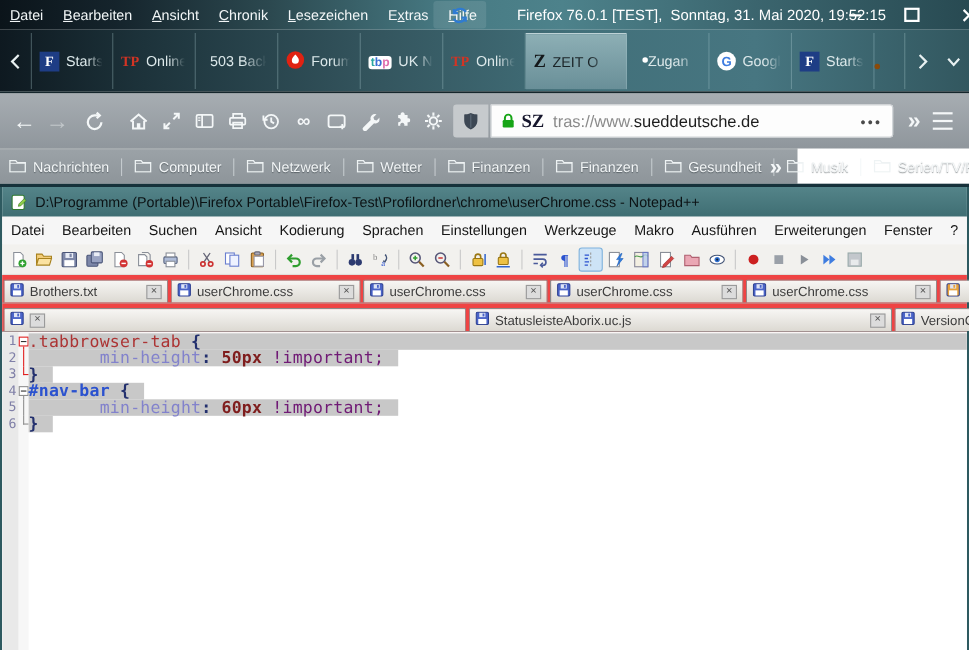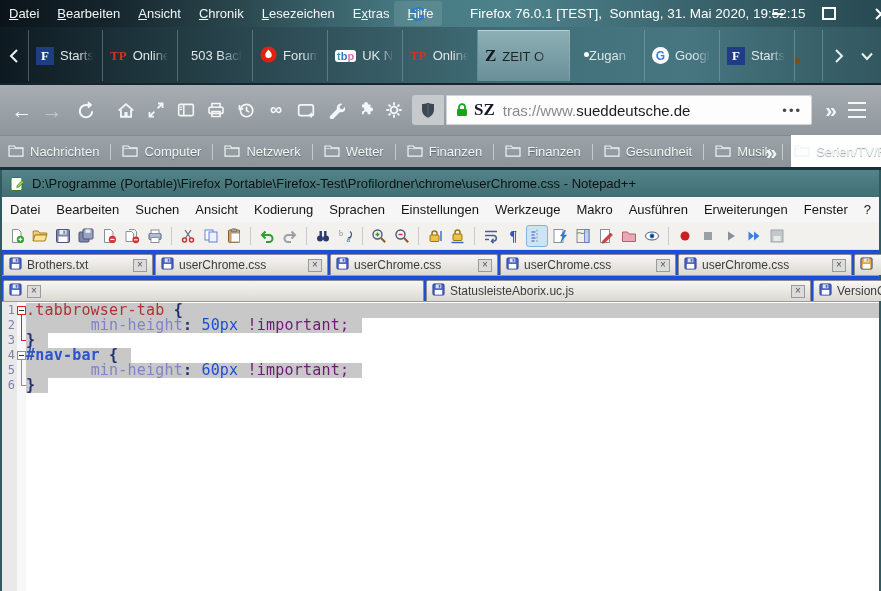"Nachrichten" .ff-bookmarks { width: 791px -> 725px }
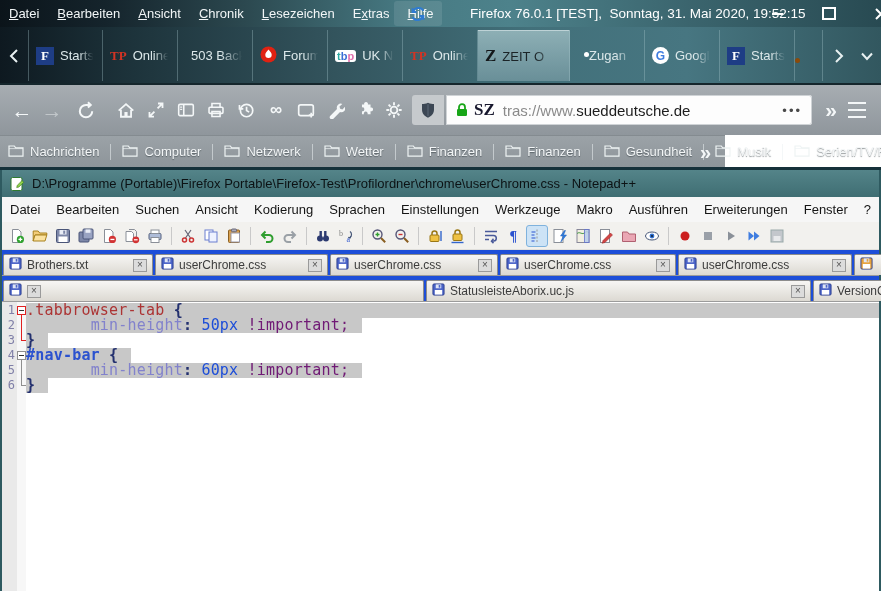"Brothers.txt" .npp-tabrow { background: #1d4ed8 -> #ef4444 }
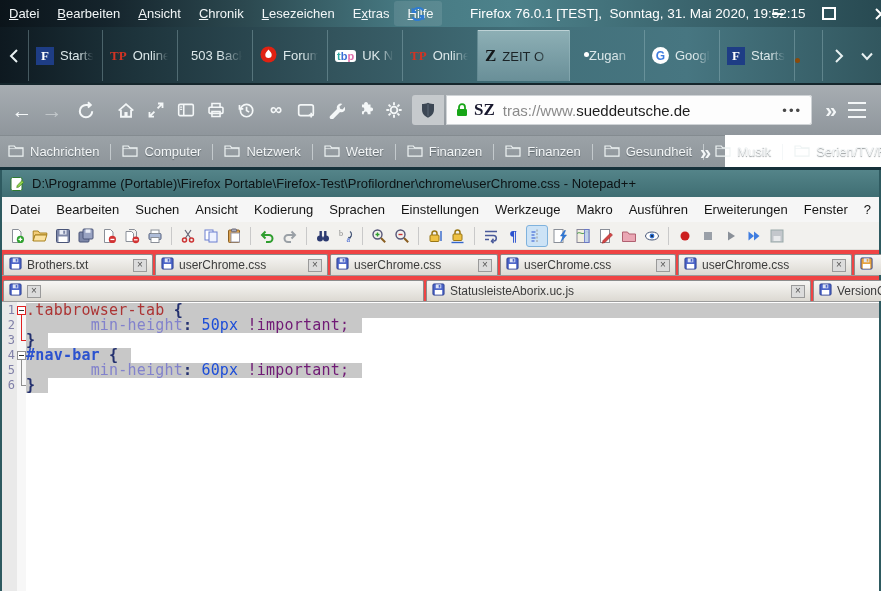"50px" .tk-num { color: #1d4ed8 -> #7f1d1d; font-weight: normal -> bold }
